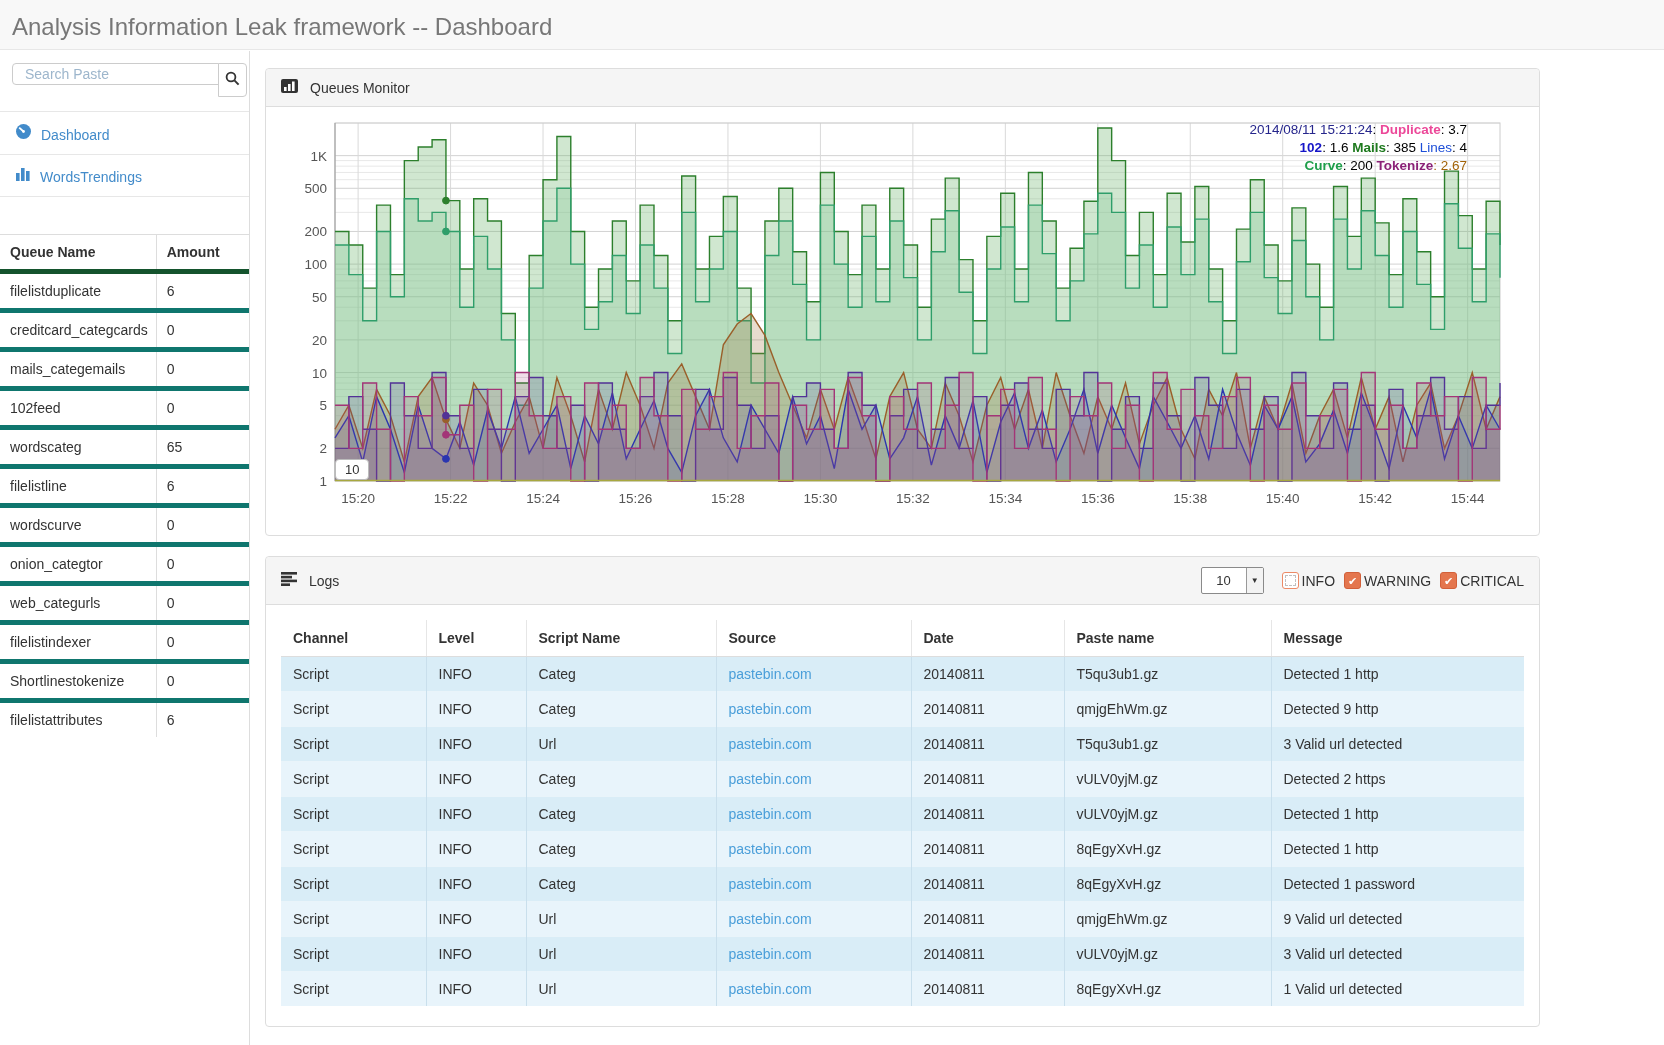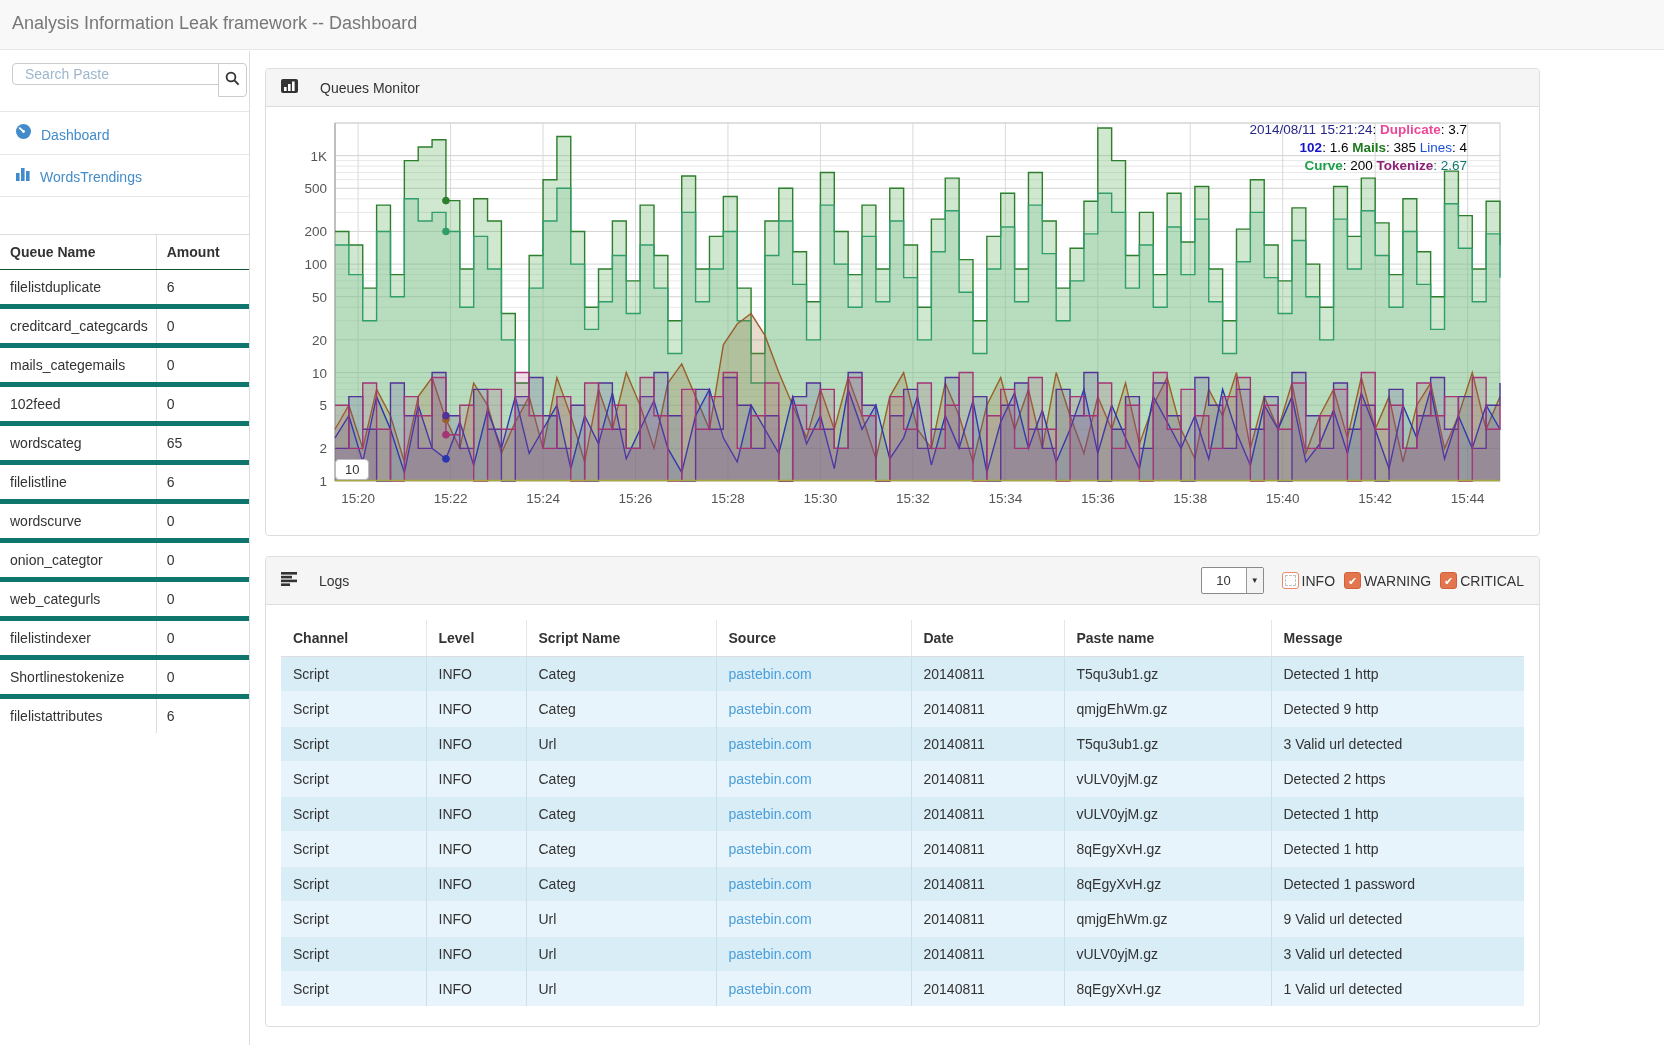"Analysis Information Leak framework --" .navbar-brand { font-size: 18px -> 24px }
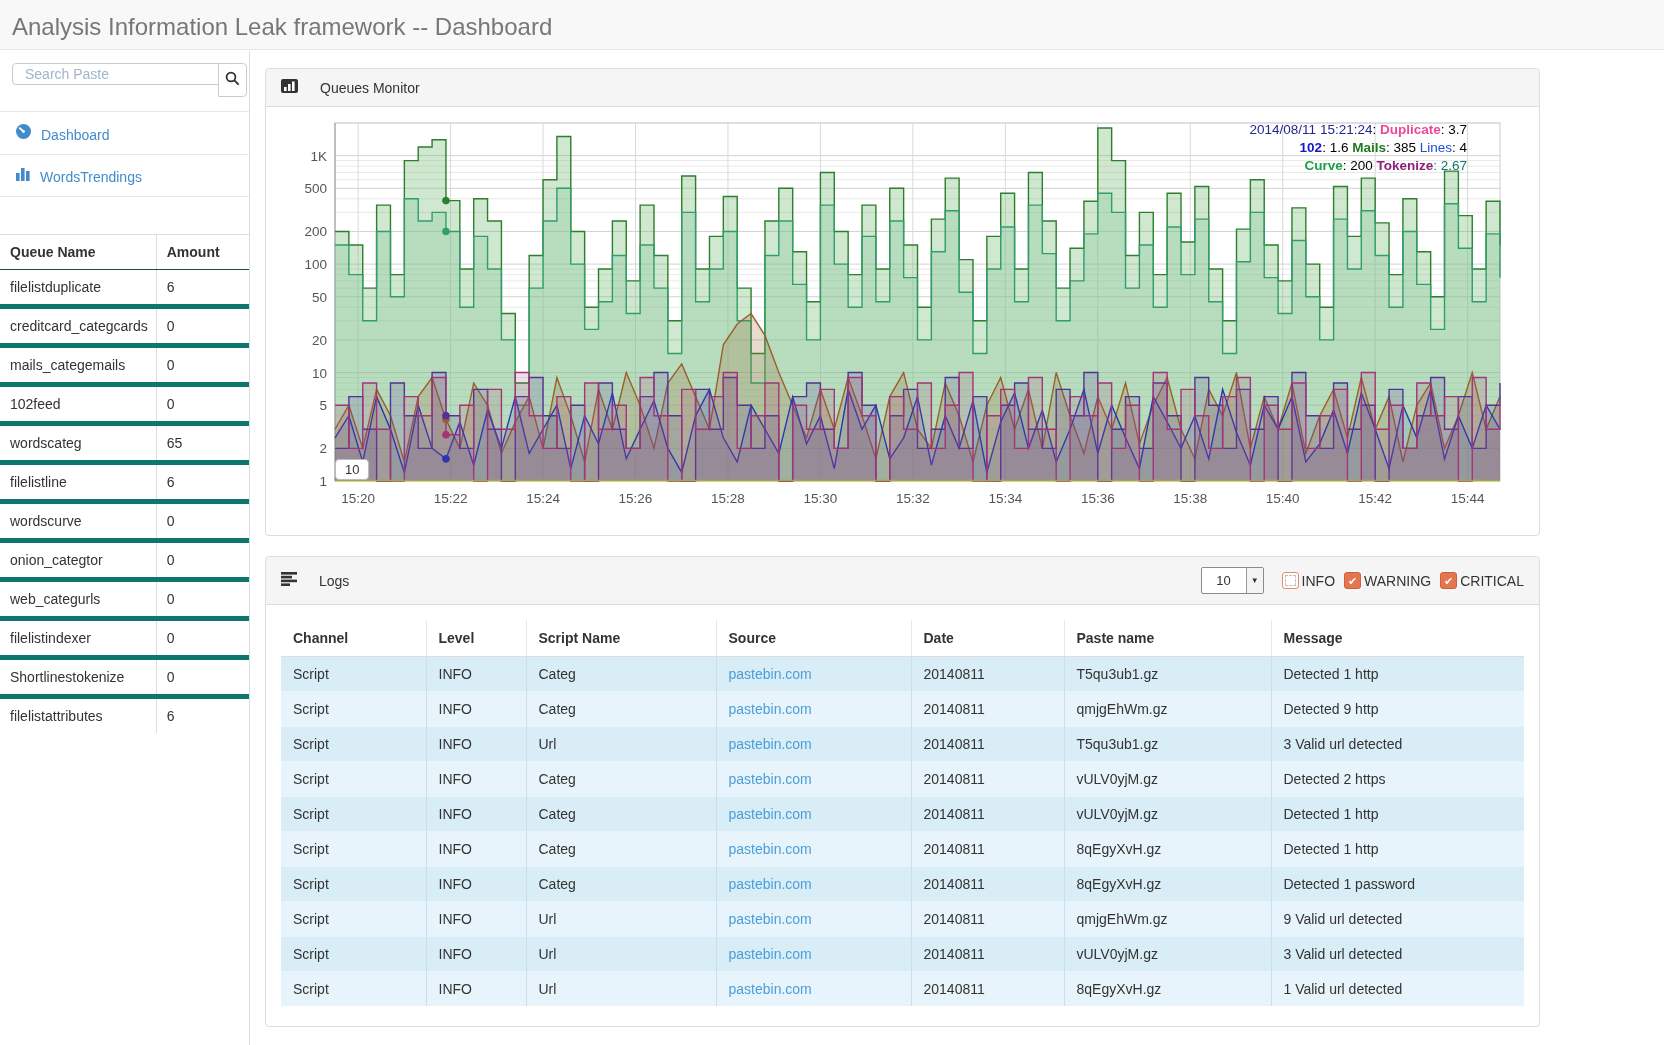"Queues Monitor" .panel-title { gap: 22px -> 12px }
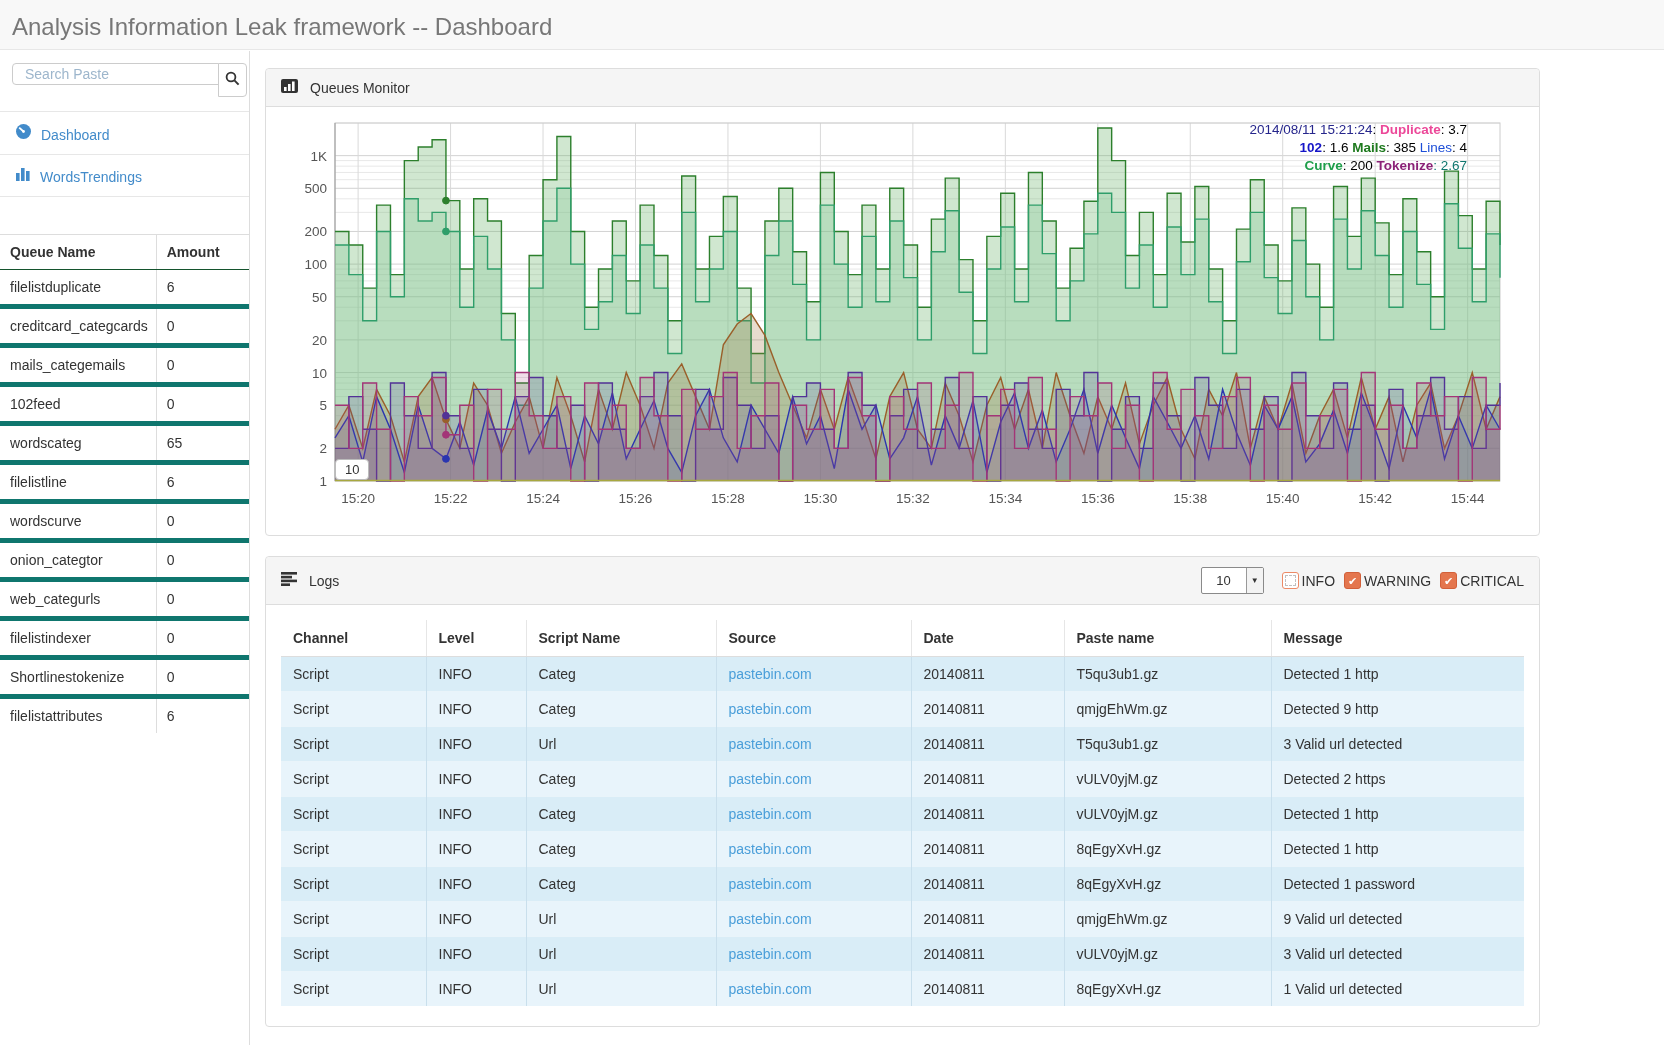": 2.67" span { color: #0f766e -> #a16207 }
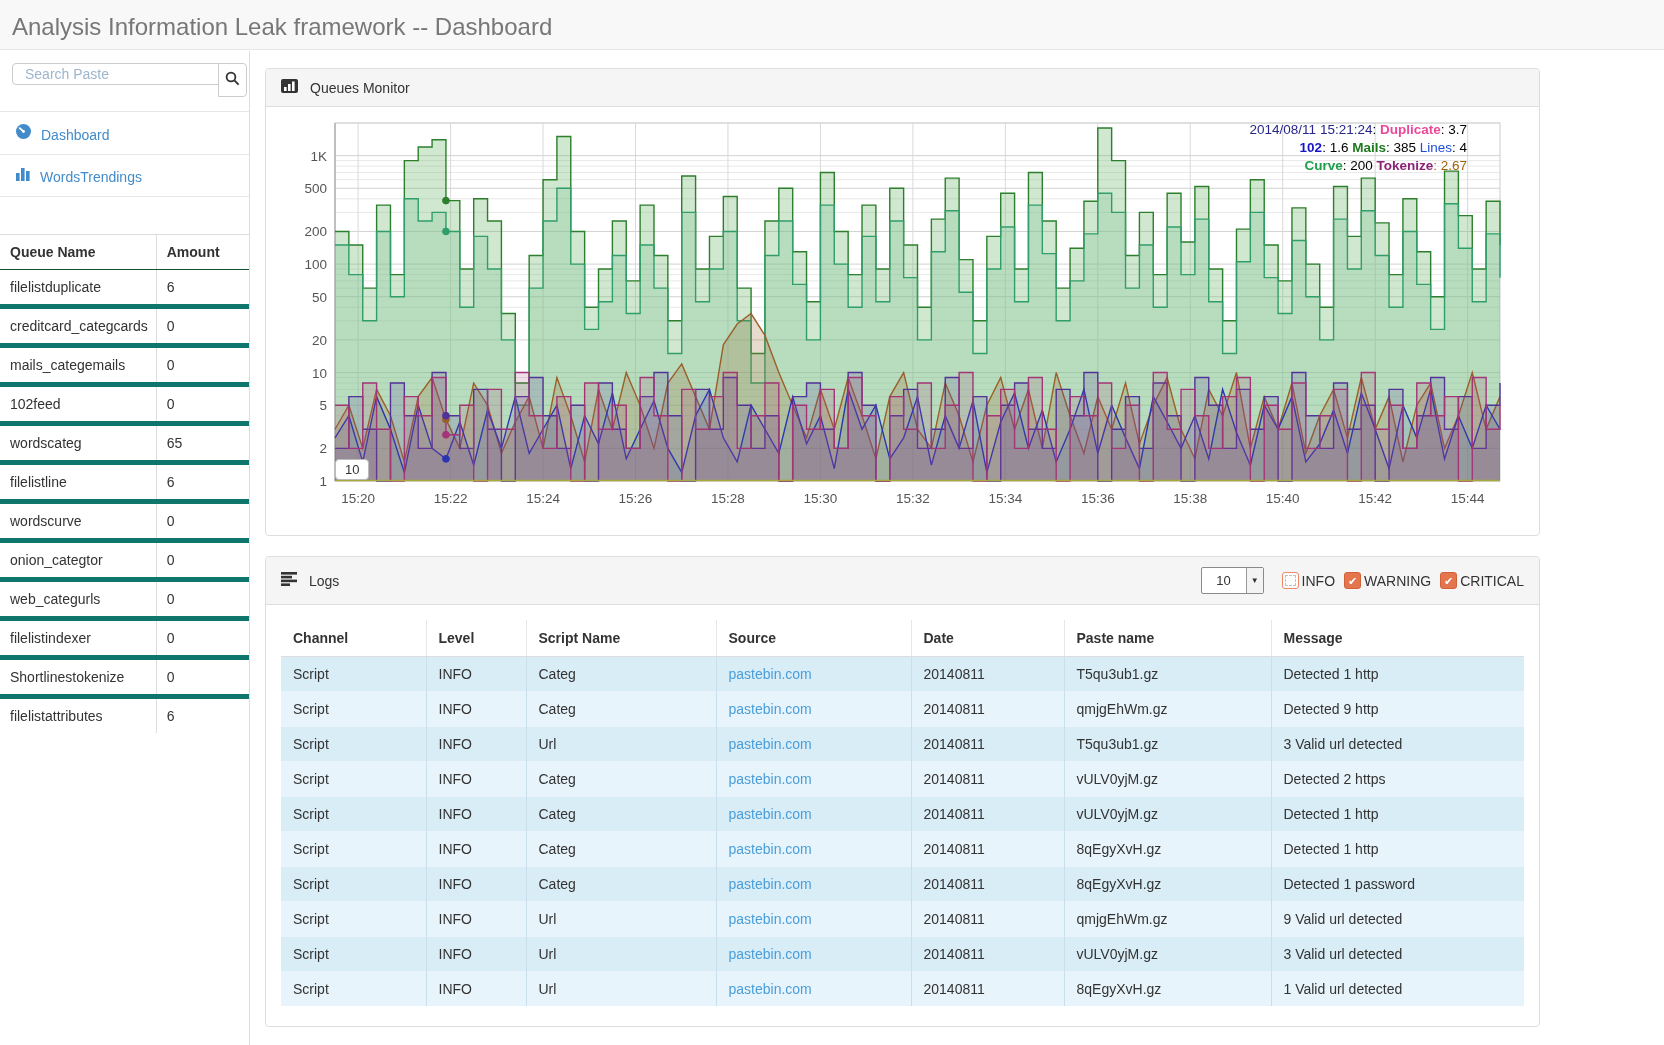"Queue Name" .queue-table th { border-bottom: 1px solid #14532d -> 5px solid #14532d }
